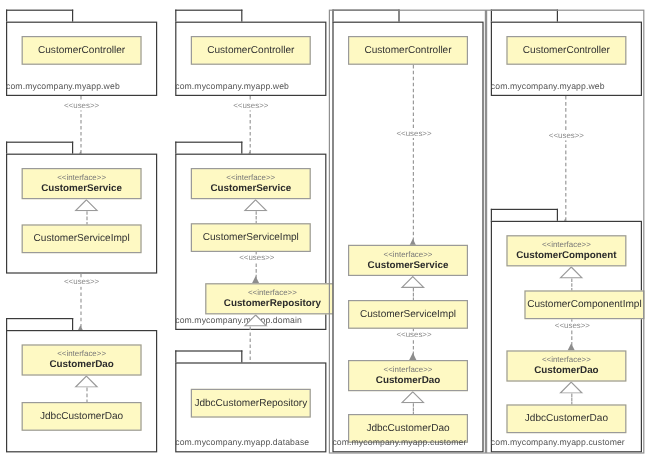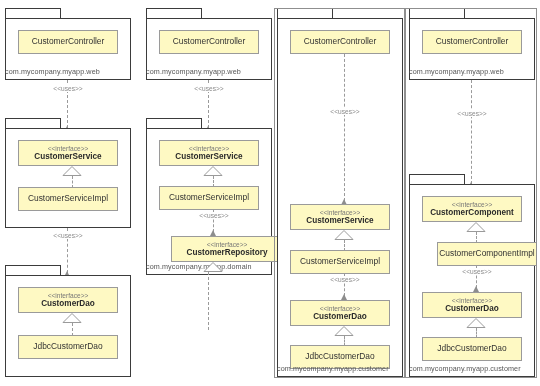"JdbcCustomerRepository" div.pkg { html: none -> <div> <div></div> <div></div> <div> <span>JdbcCustomerRepository</span> </div> <div>com.mycompany.myapp.database</div> </div> }
